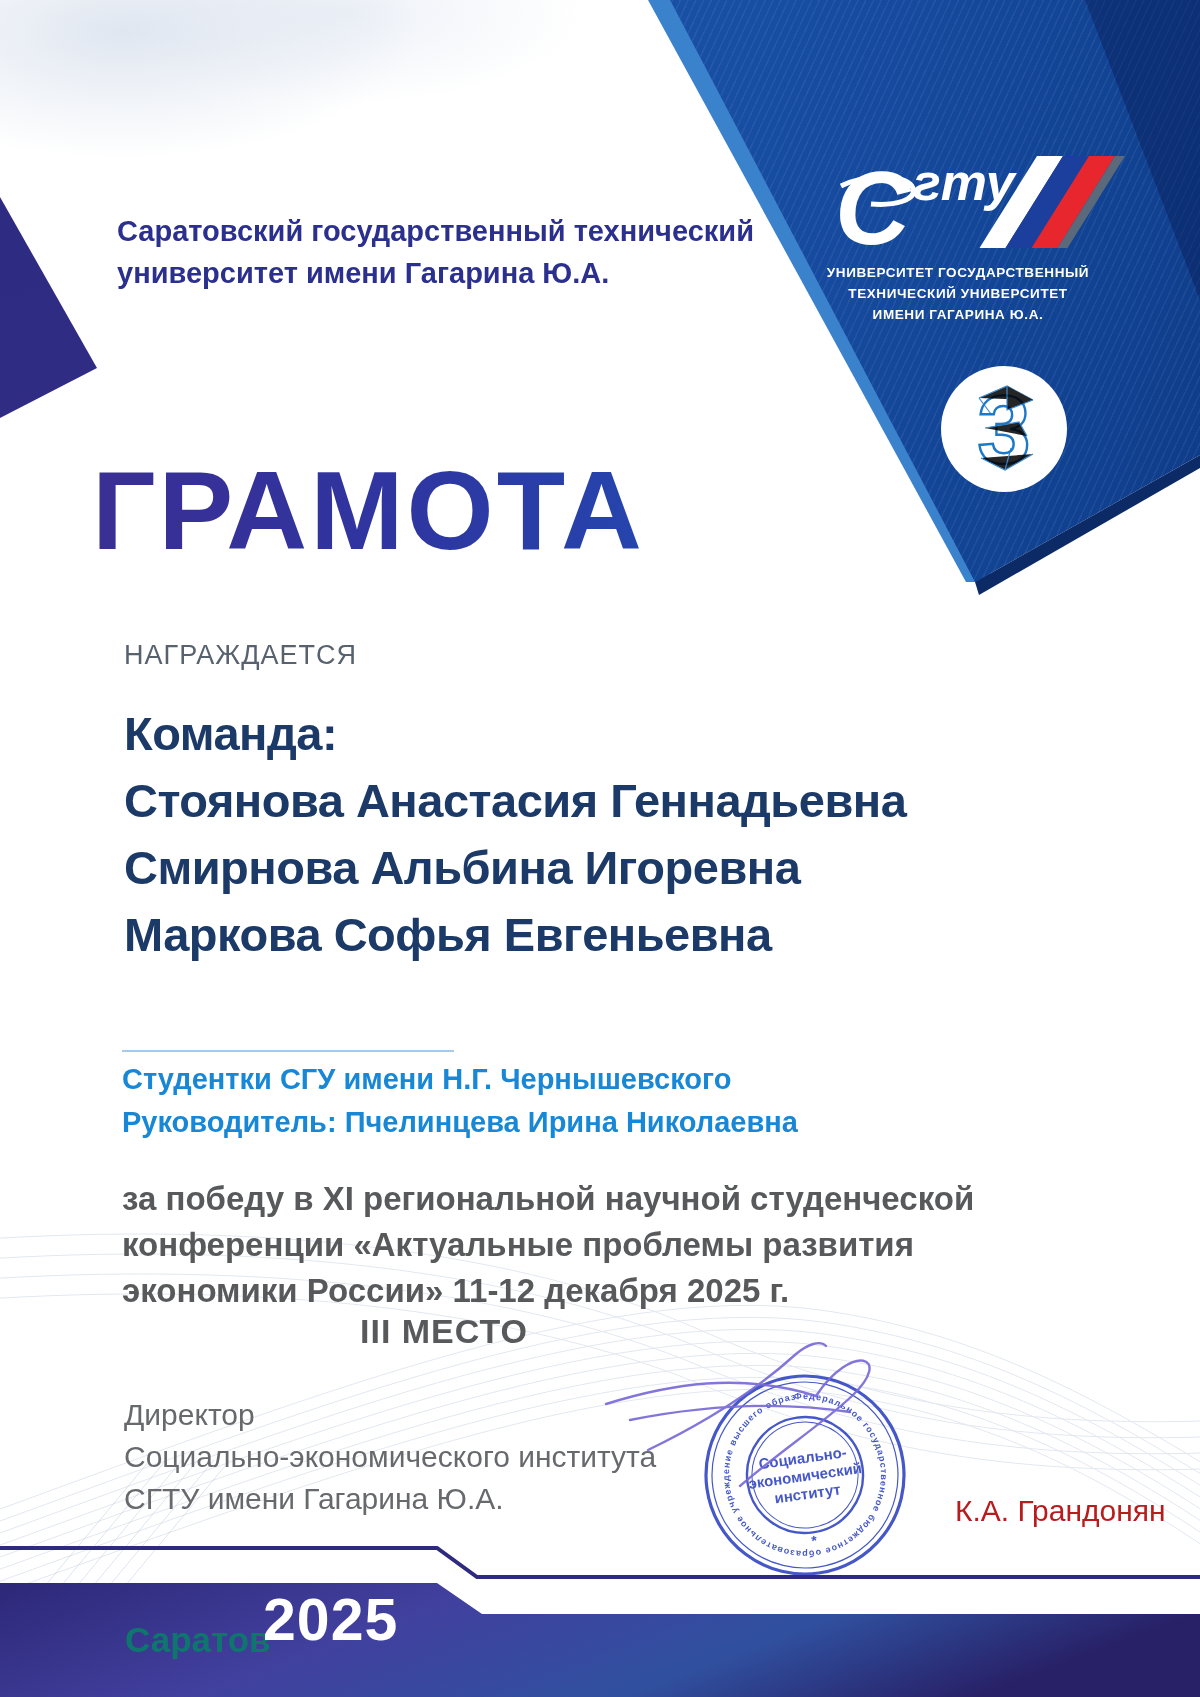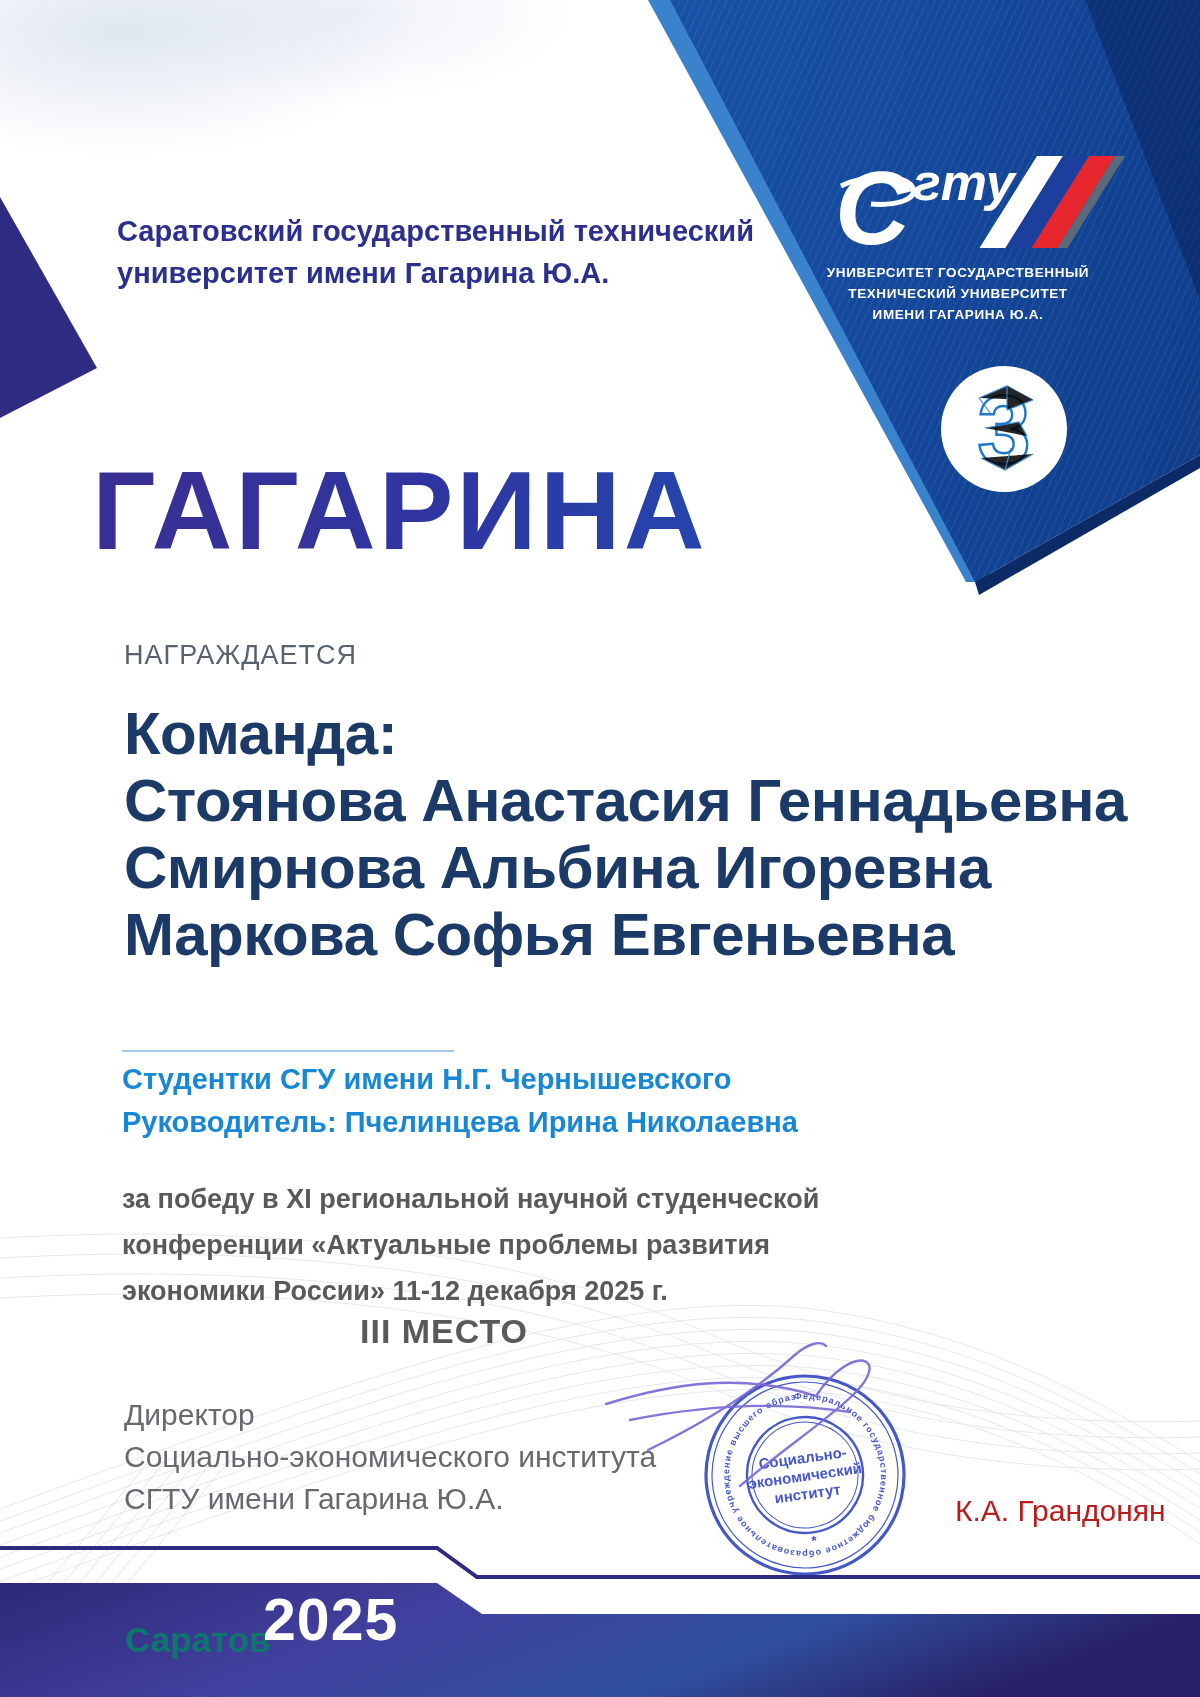"ГАГАРИНА" div.title { text: ГАГАРИНА -> ГРАМОТА }
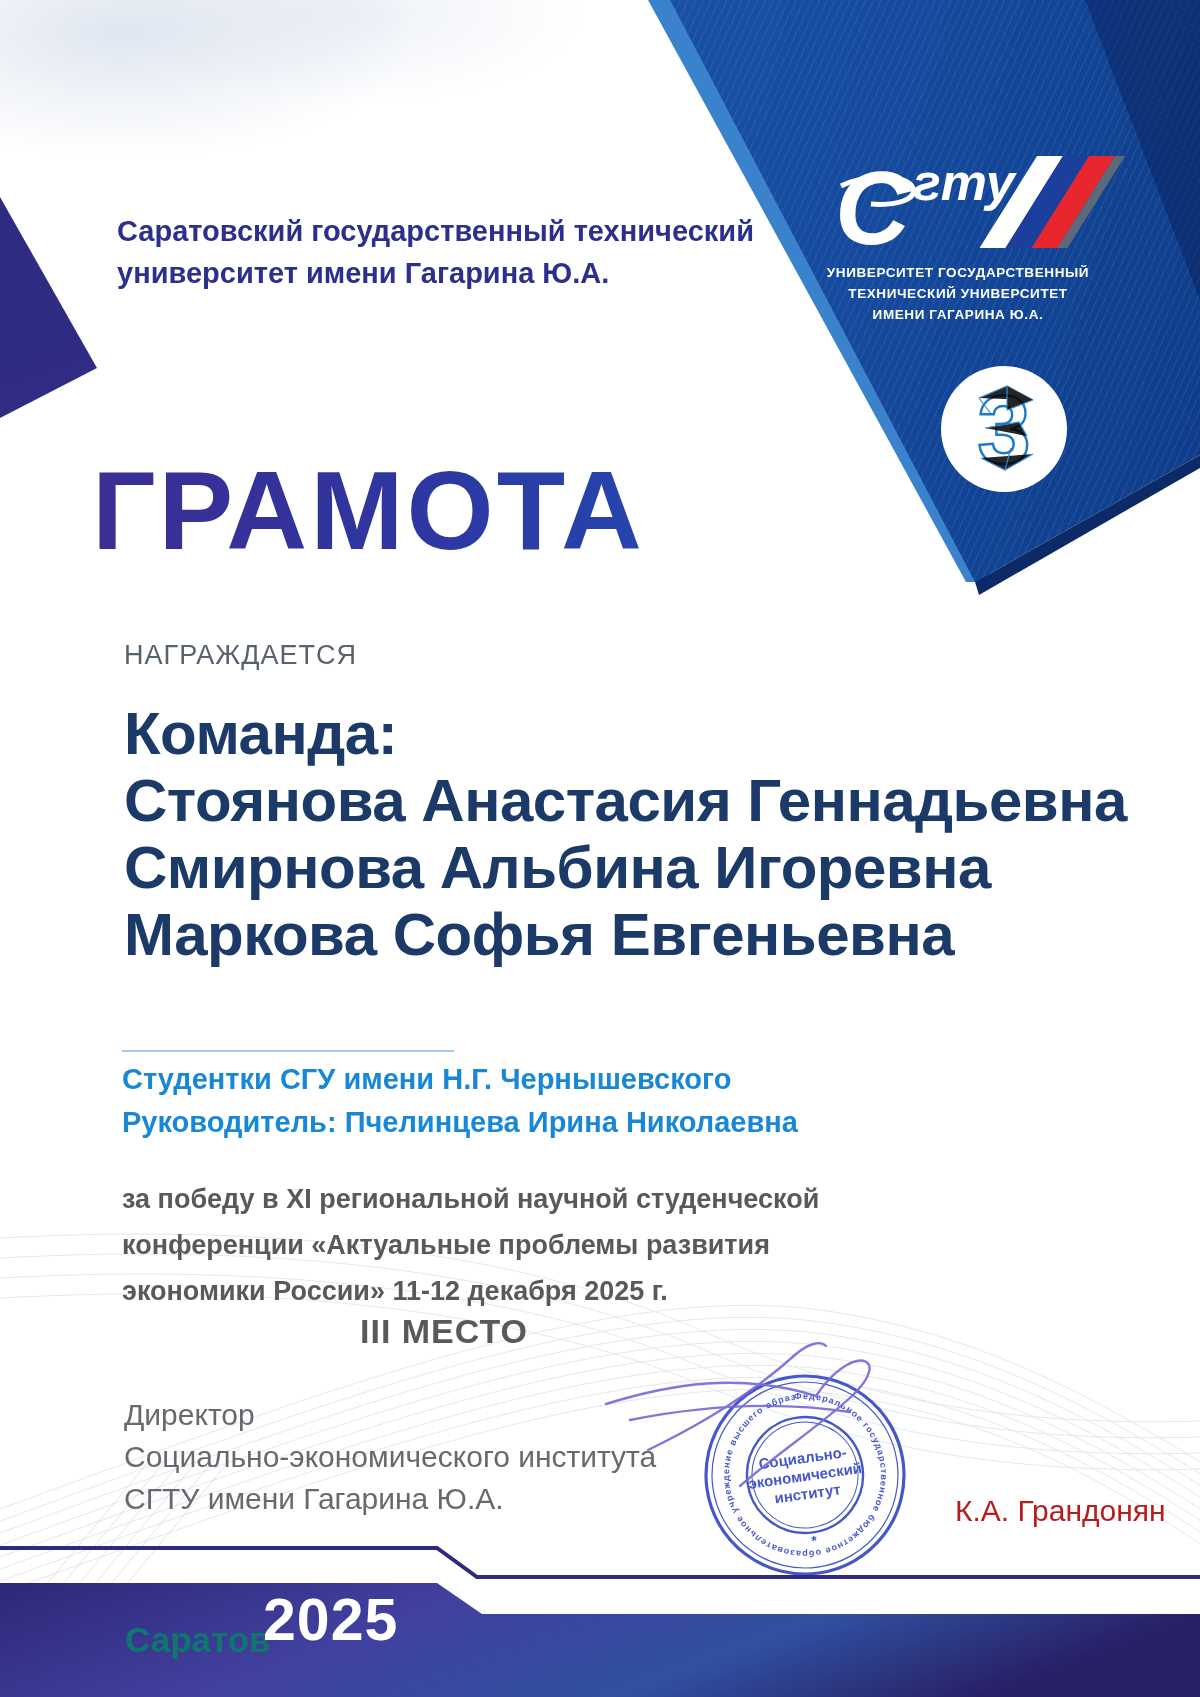"Команда:" .team { font-size: 60px -> 47px }
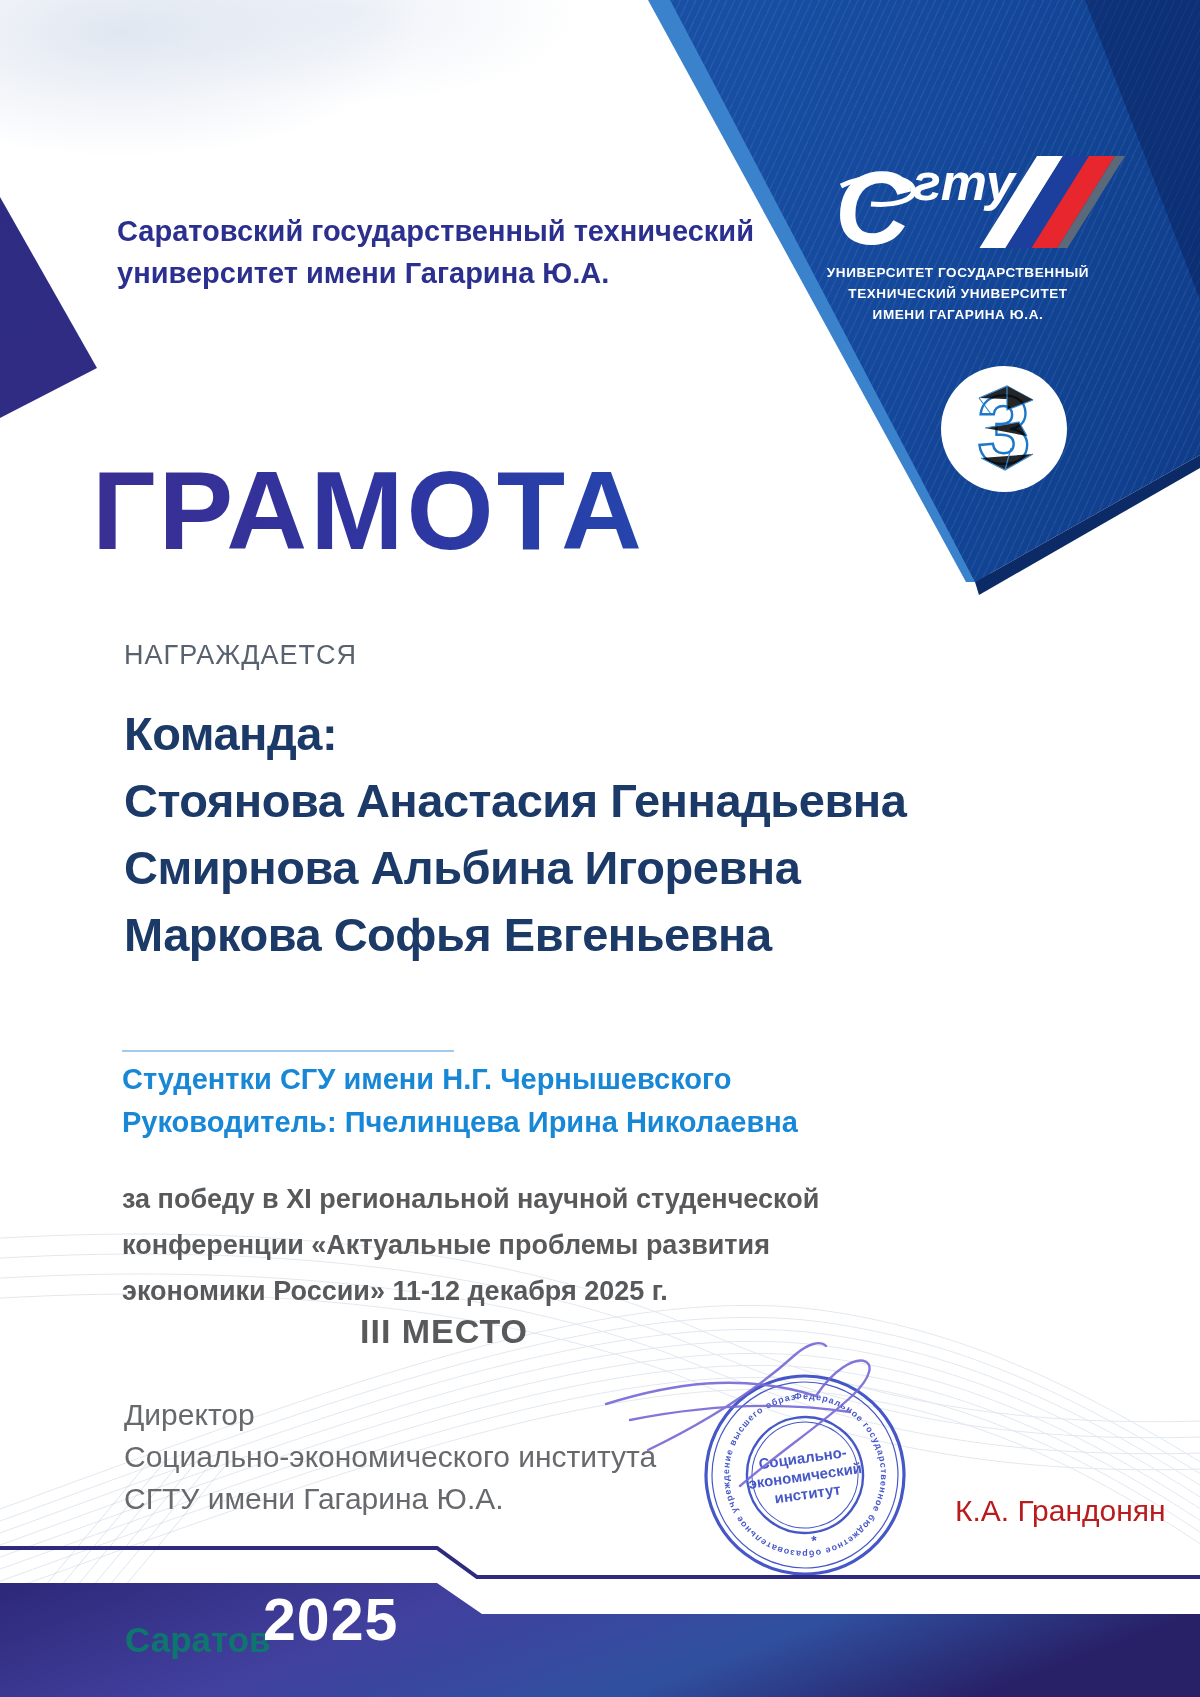"за победу в XI региональной" .achievement { font-size: 27px -> 33px }
